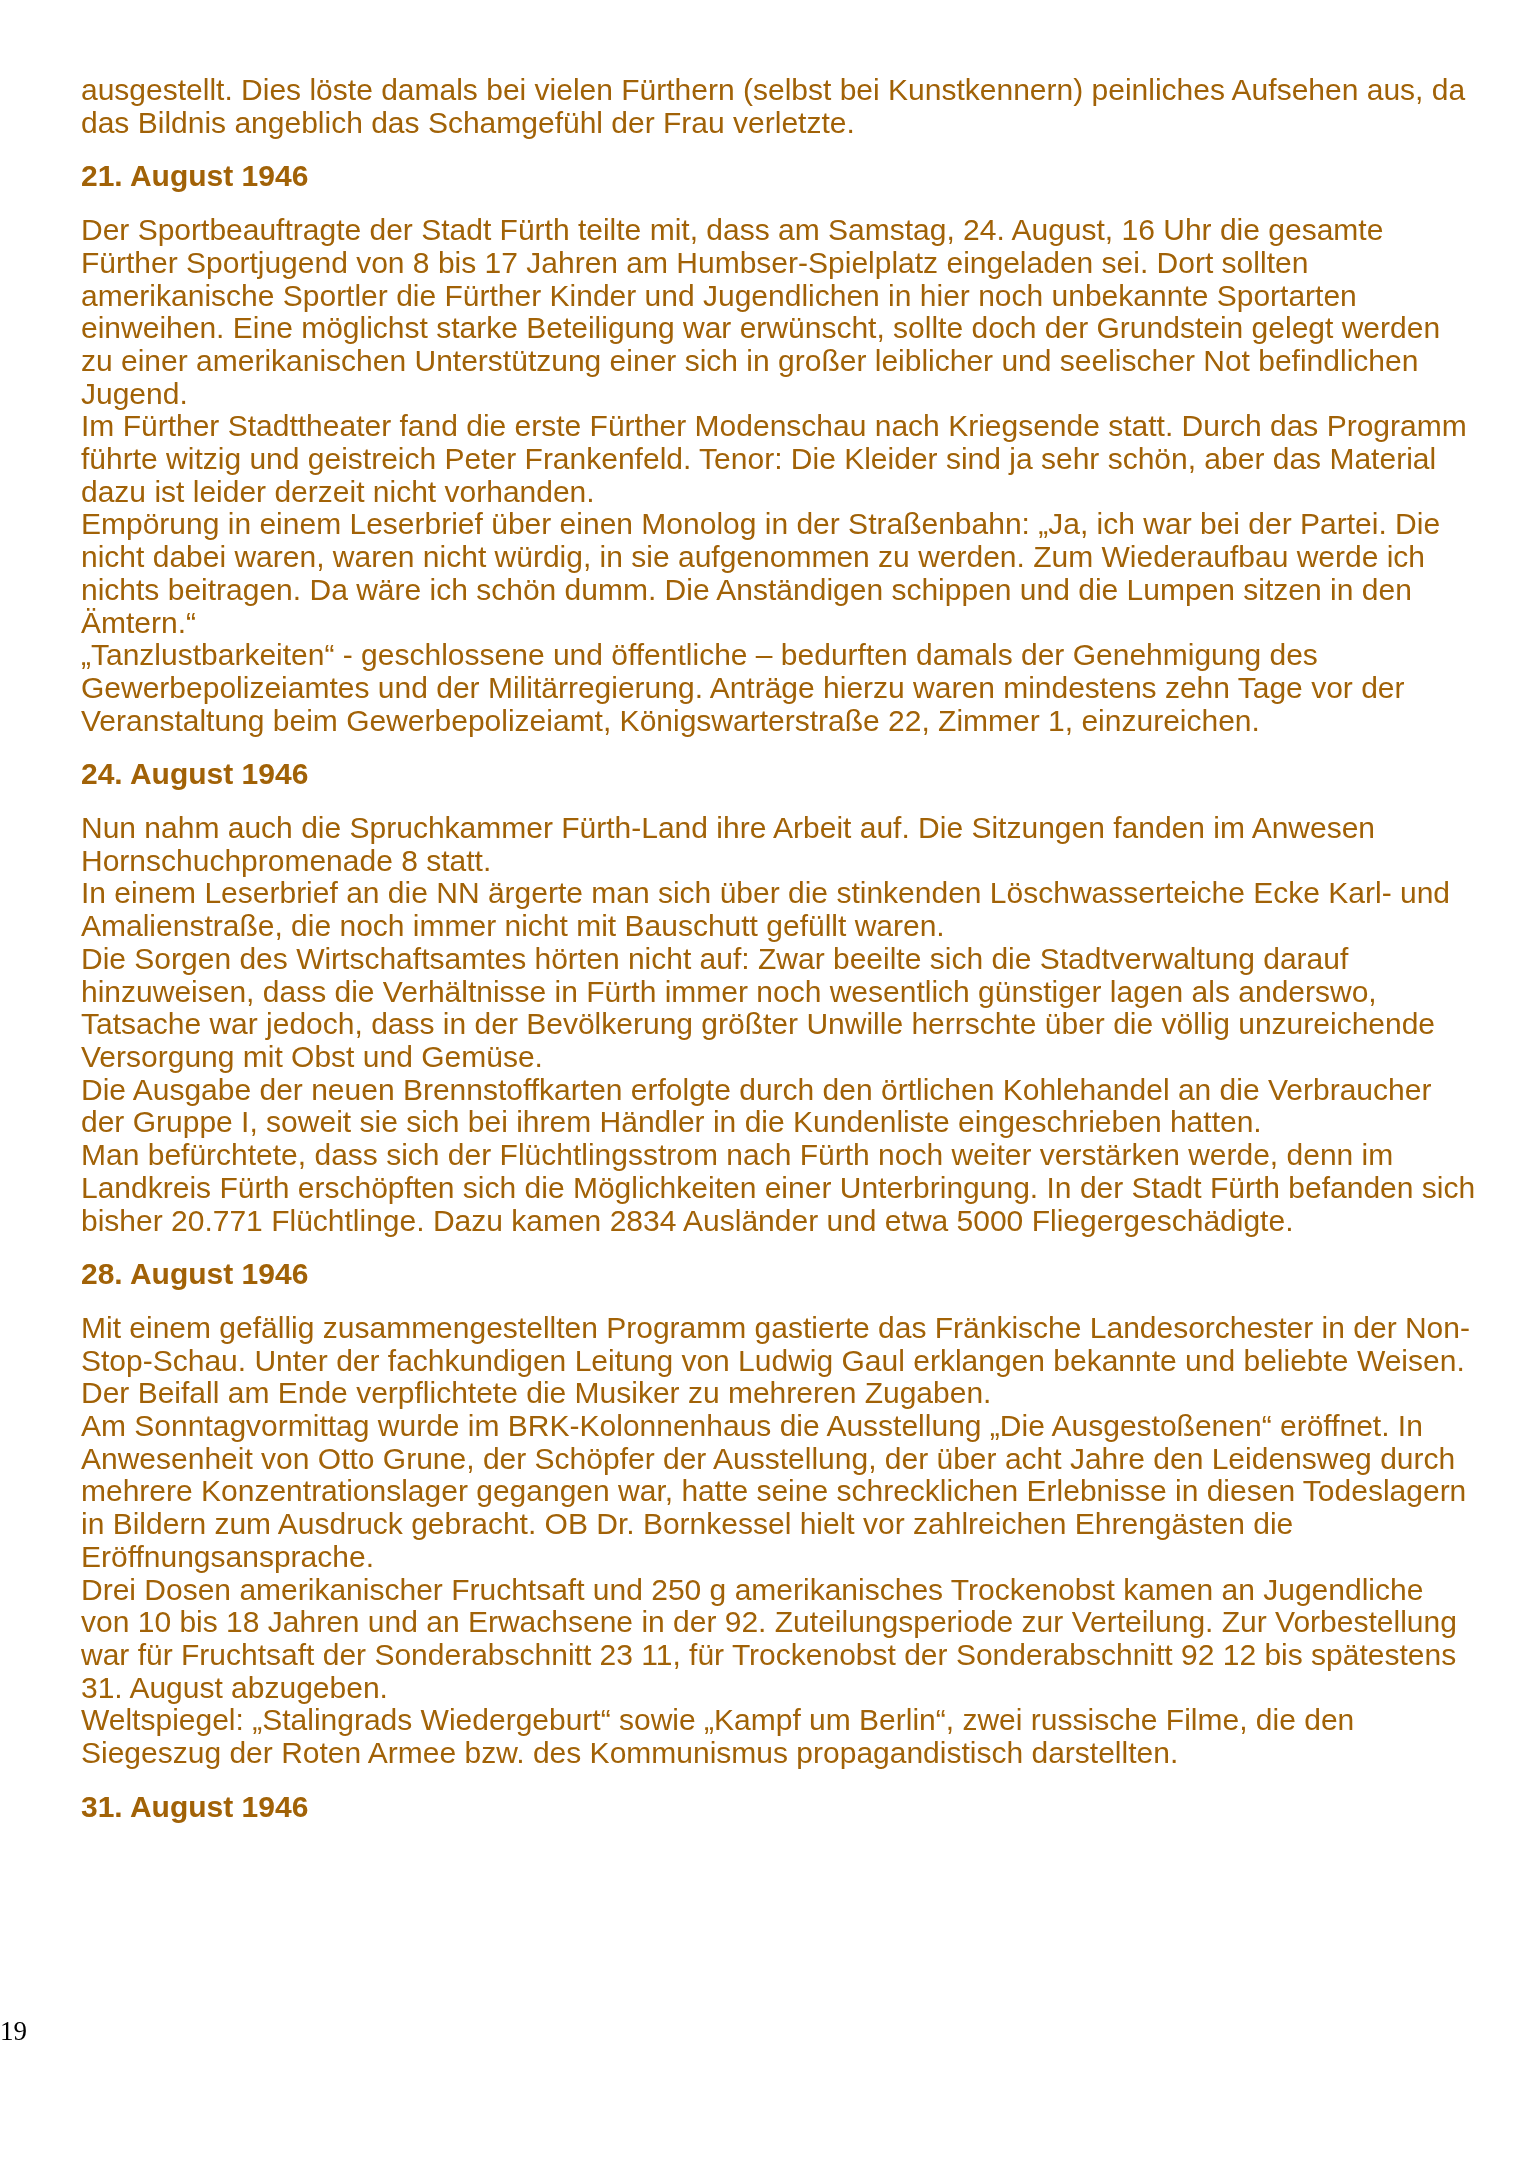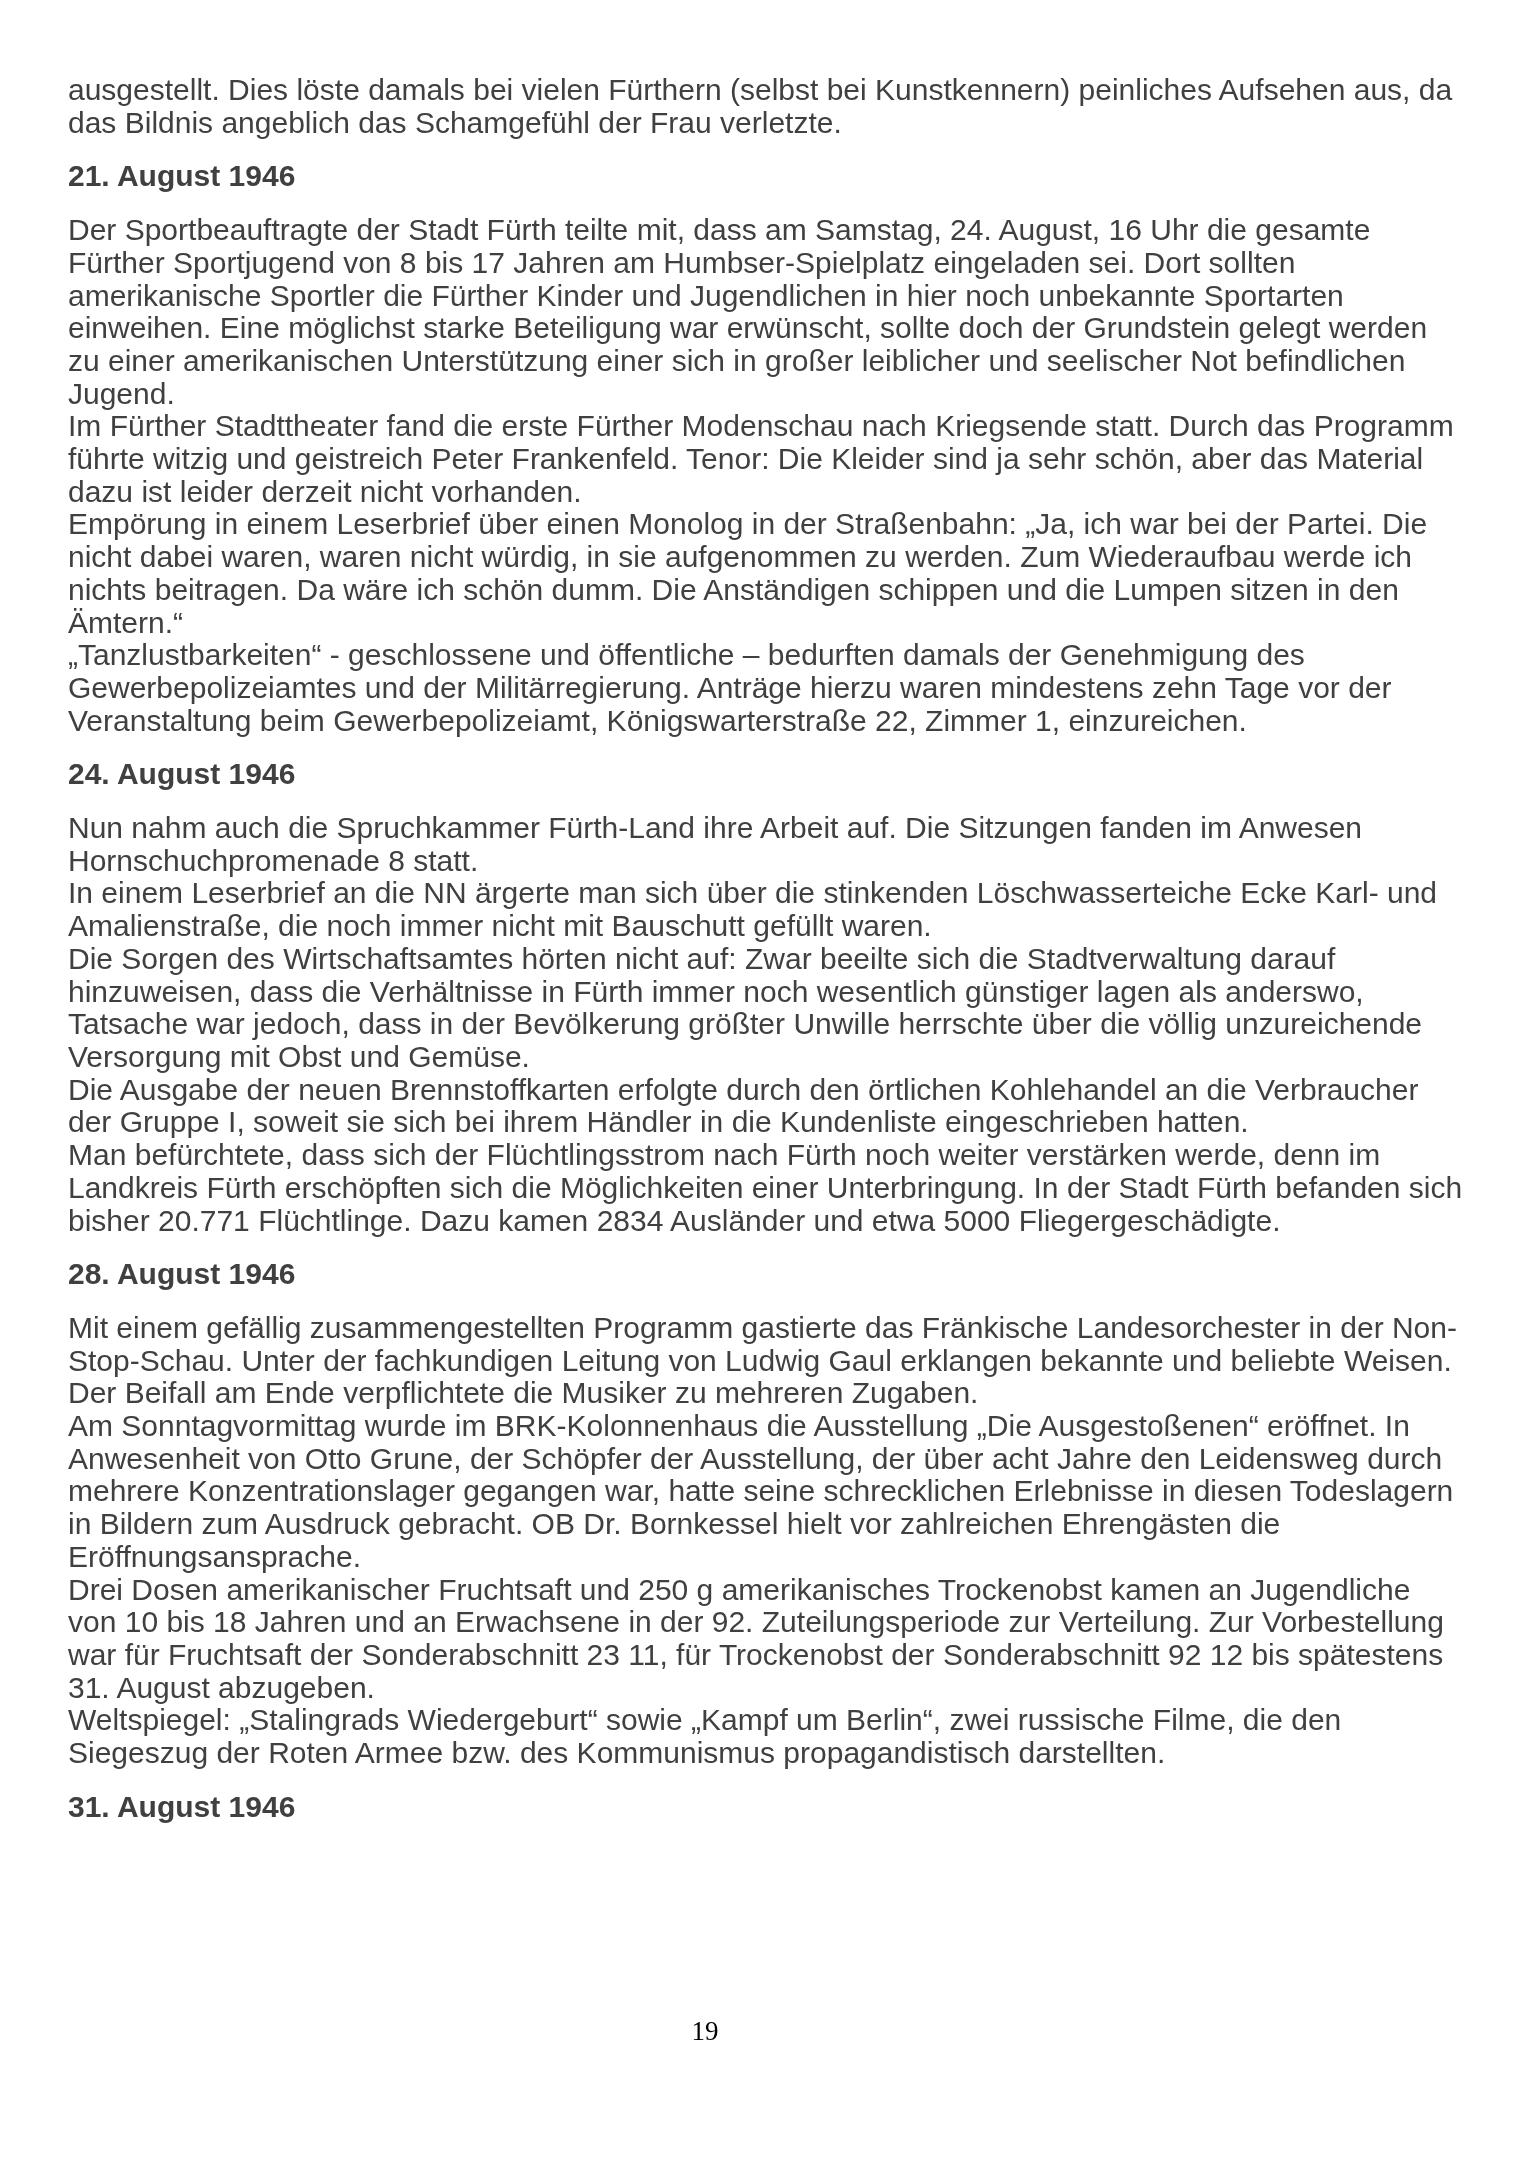"ausgestellt. Dies löste damals bei" .content { color: #404040 -> #a16207; left: 68px -> 81px }
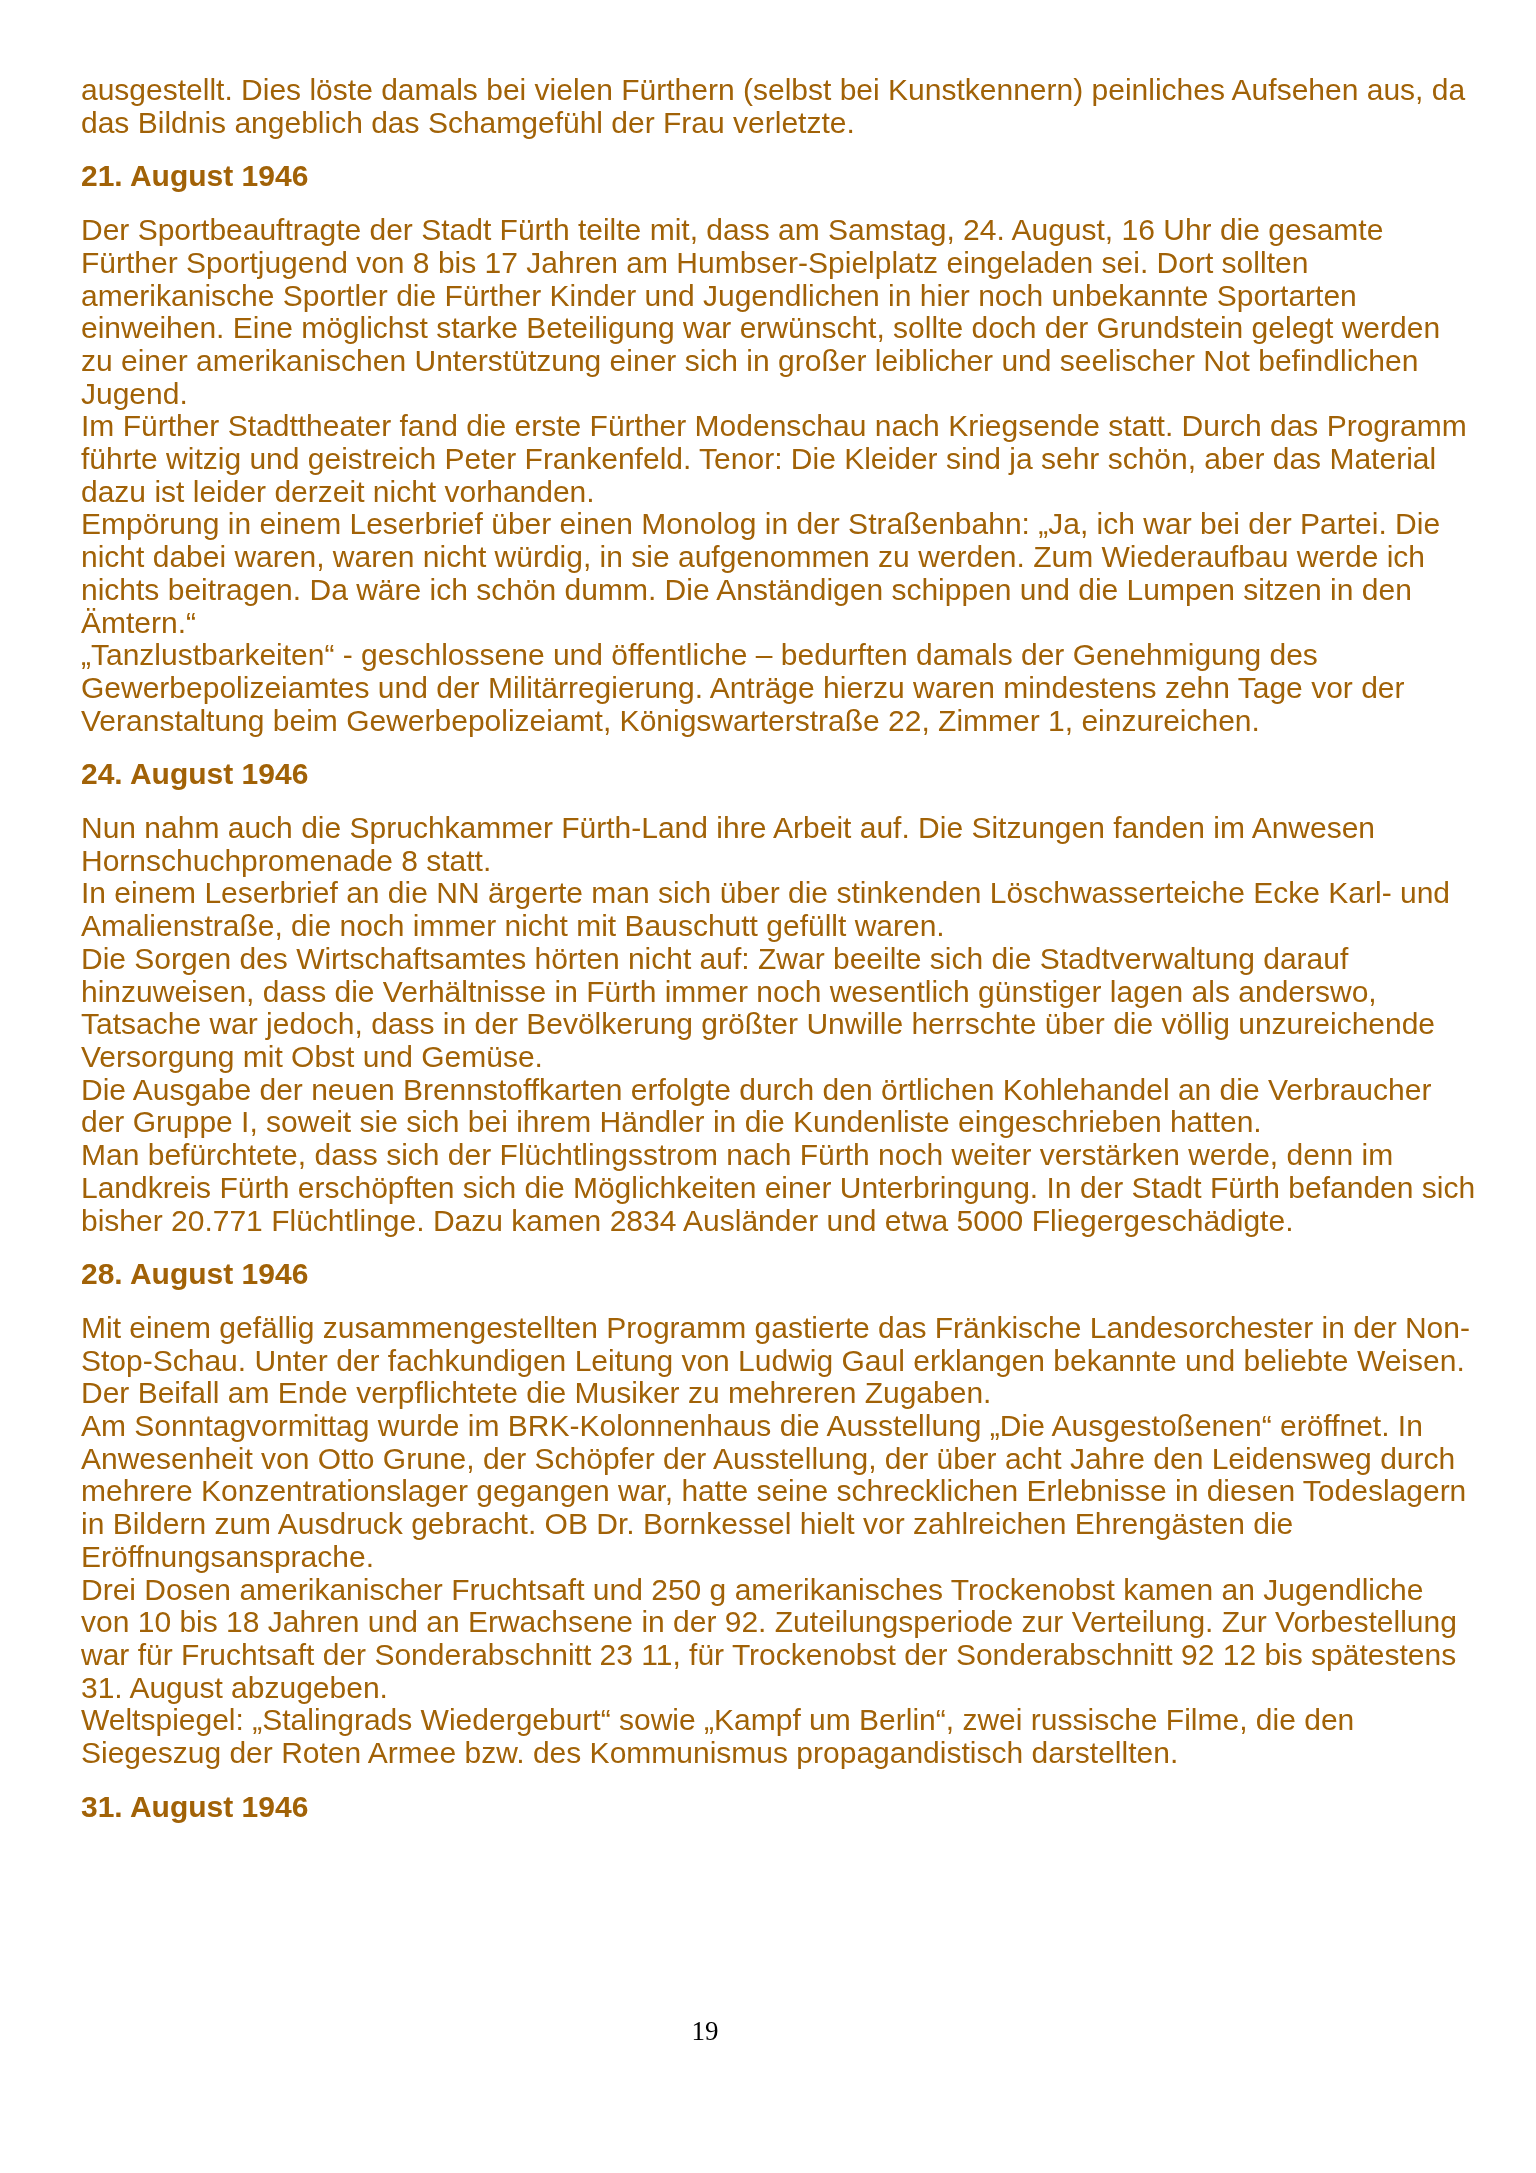"19" .page-number { text-align: center -> none }
